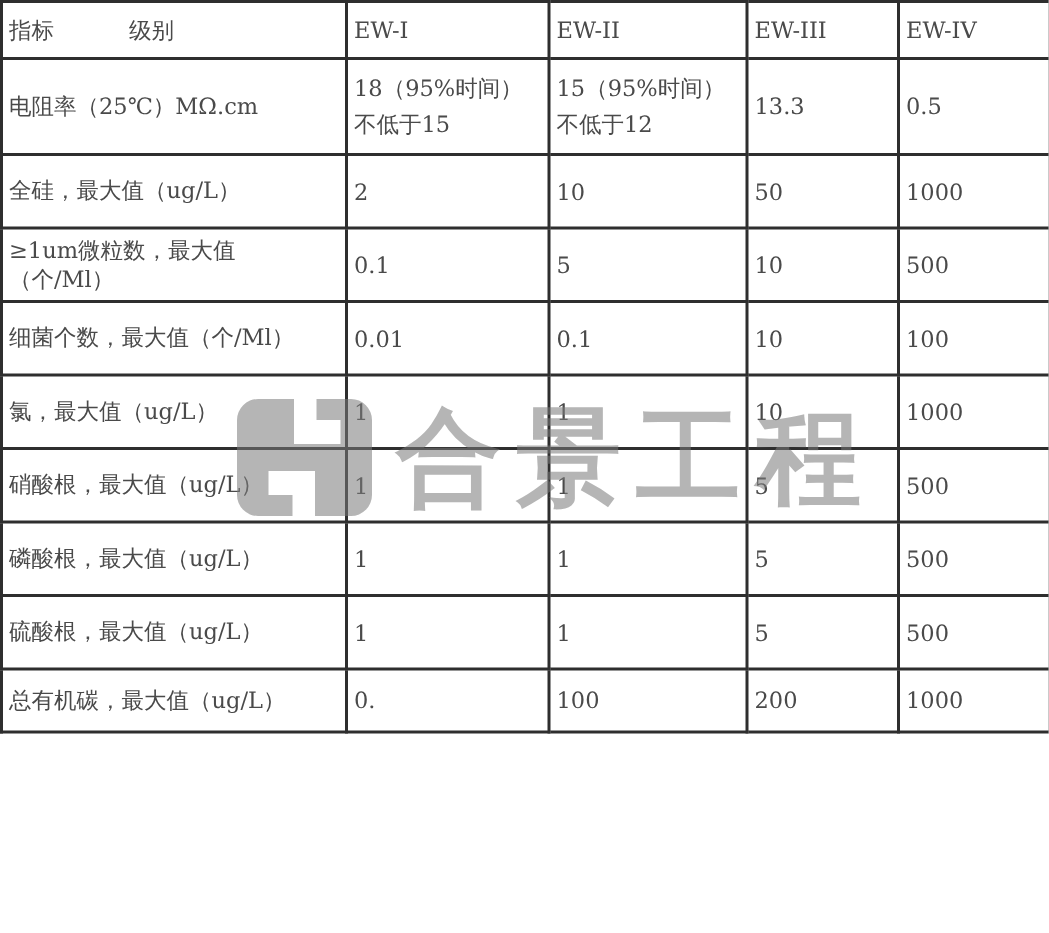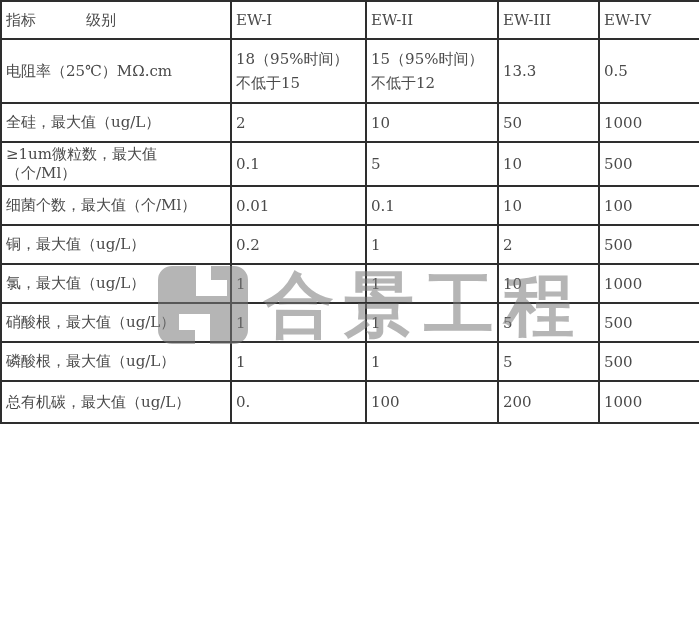"全硅，最大值（ug/L）" tr.std { height: 39px -> 49px }
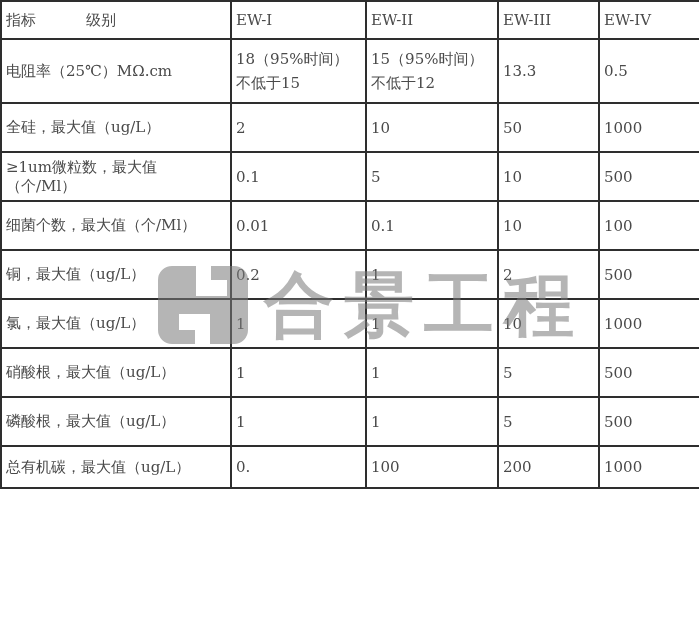"铜，最大值（ug/L）" tr.std { html: <tr> <td>铜，最大值（ug/L）</td> <td>0.2</td> <td>1</td> <td>2</td> <td>500</td> </tr> -> none }
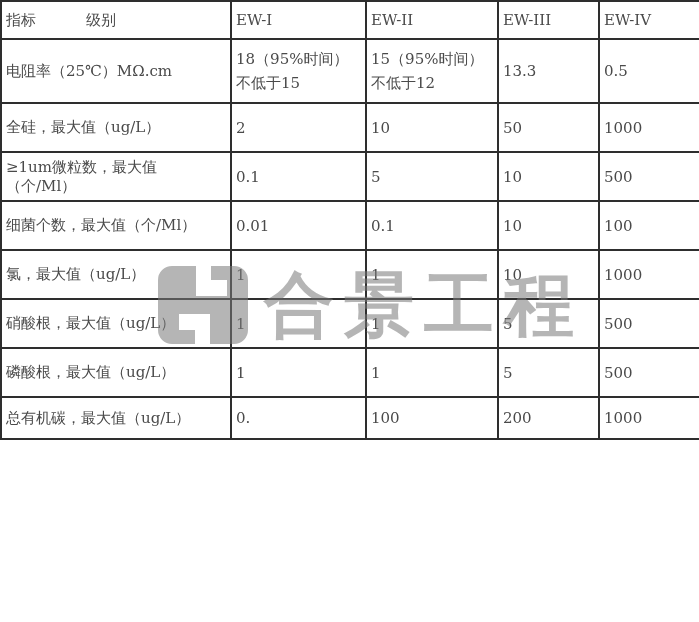"硫酸根，最大值（ug/L）" tr.std { html: none -> <tr> <td>硫酸根，最大值（ug/L）</td> <td>1</td> <td>1</td> <td>5</td> <td>500</td> </tr> }
